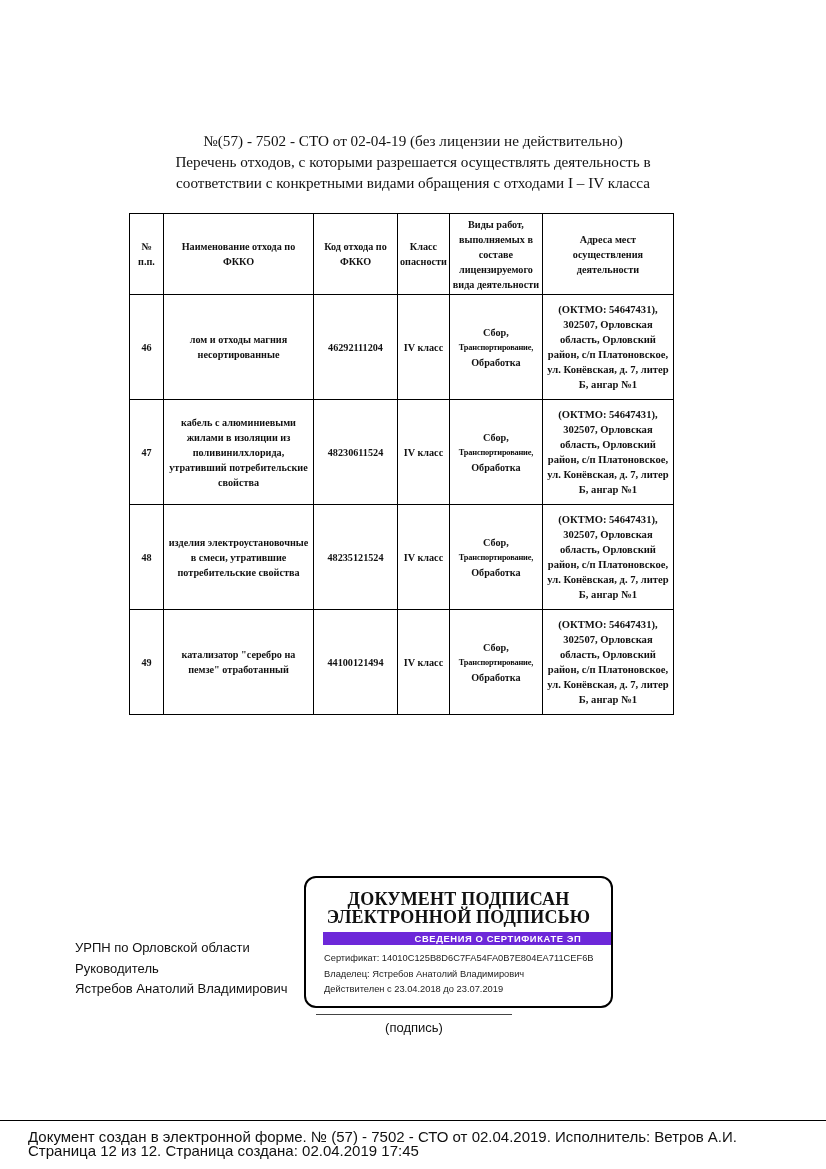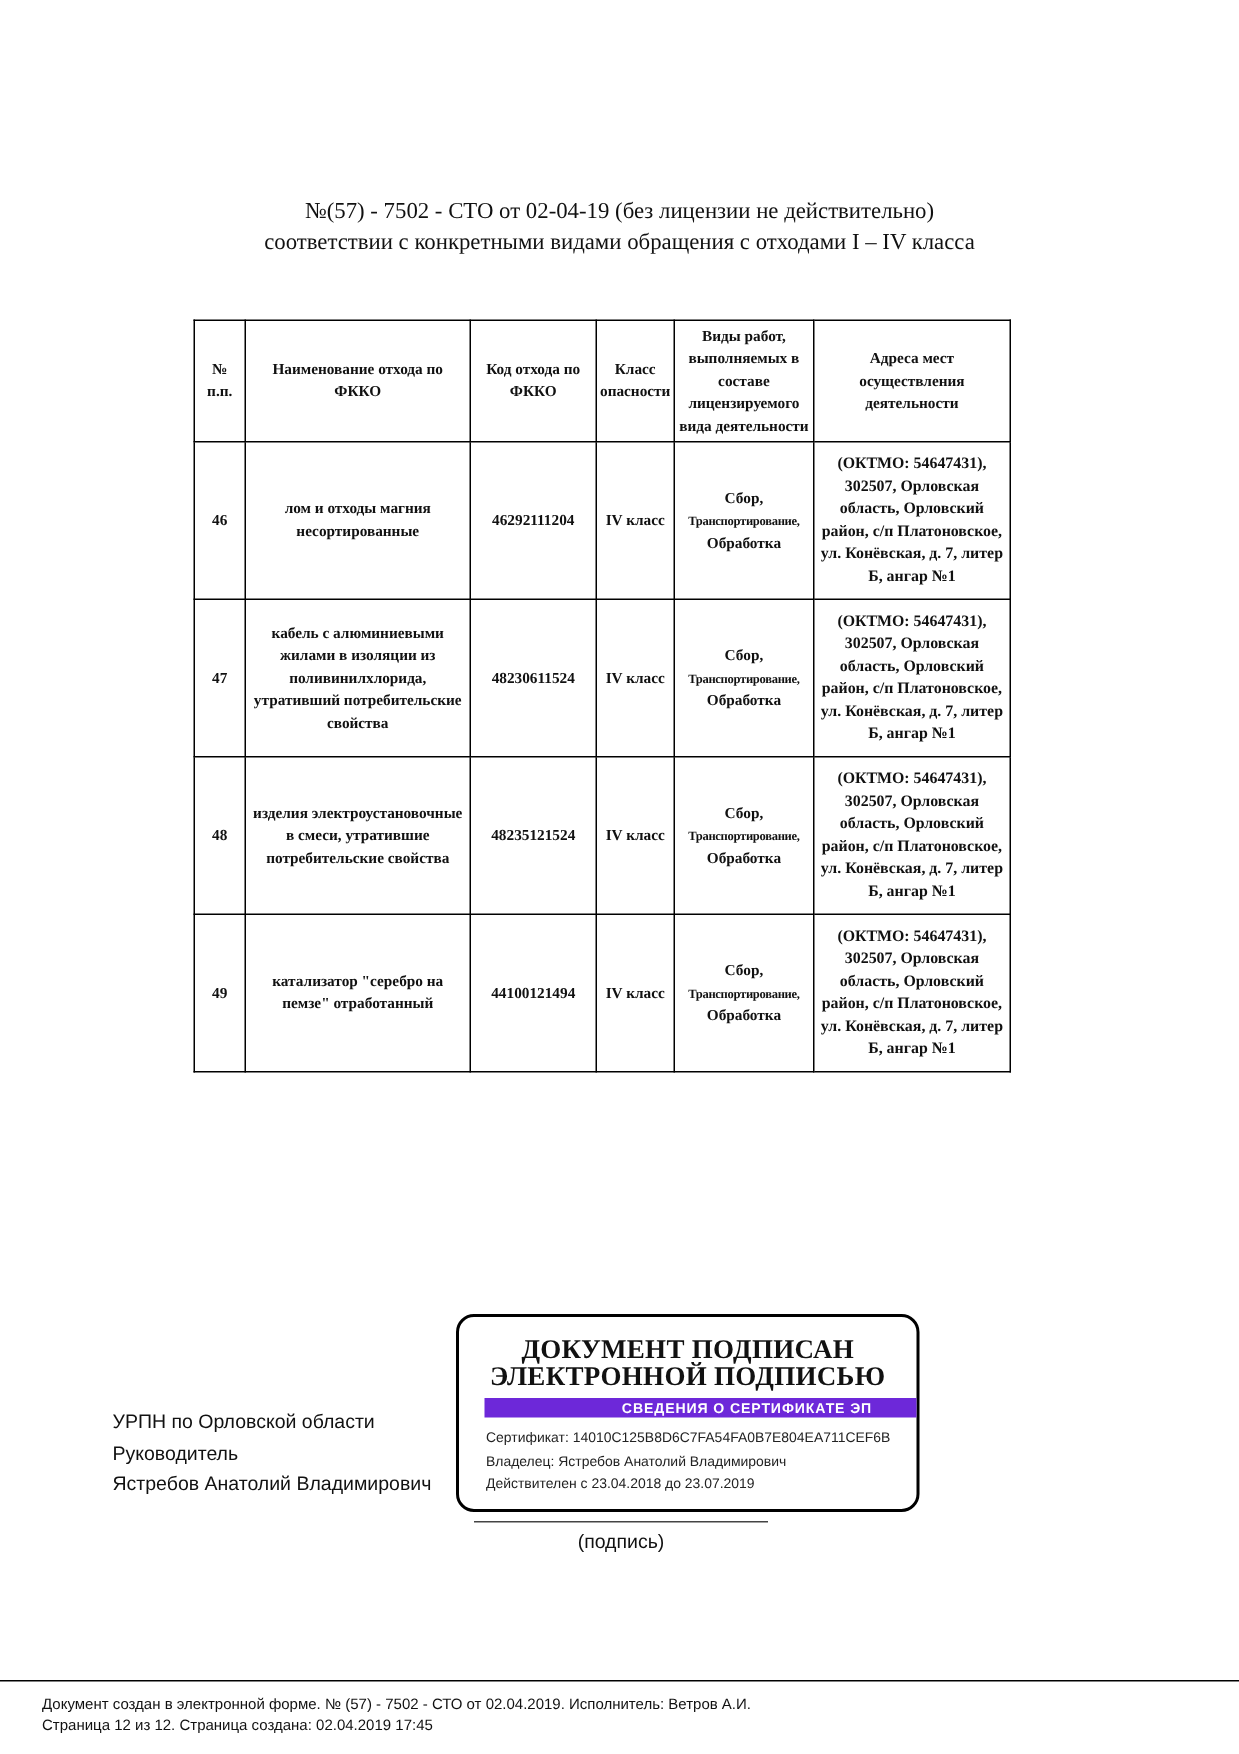"Перечень отходов, с которыми разрешается" div { html: none -> <div>Перечень отходов, с которыми разрешается осуществлять деятельность в</div> }
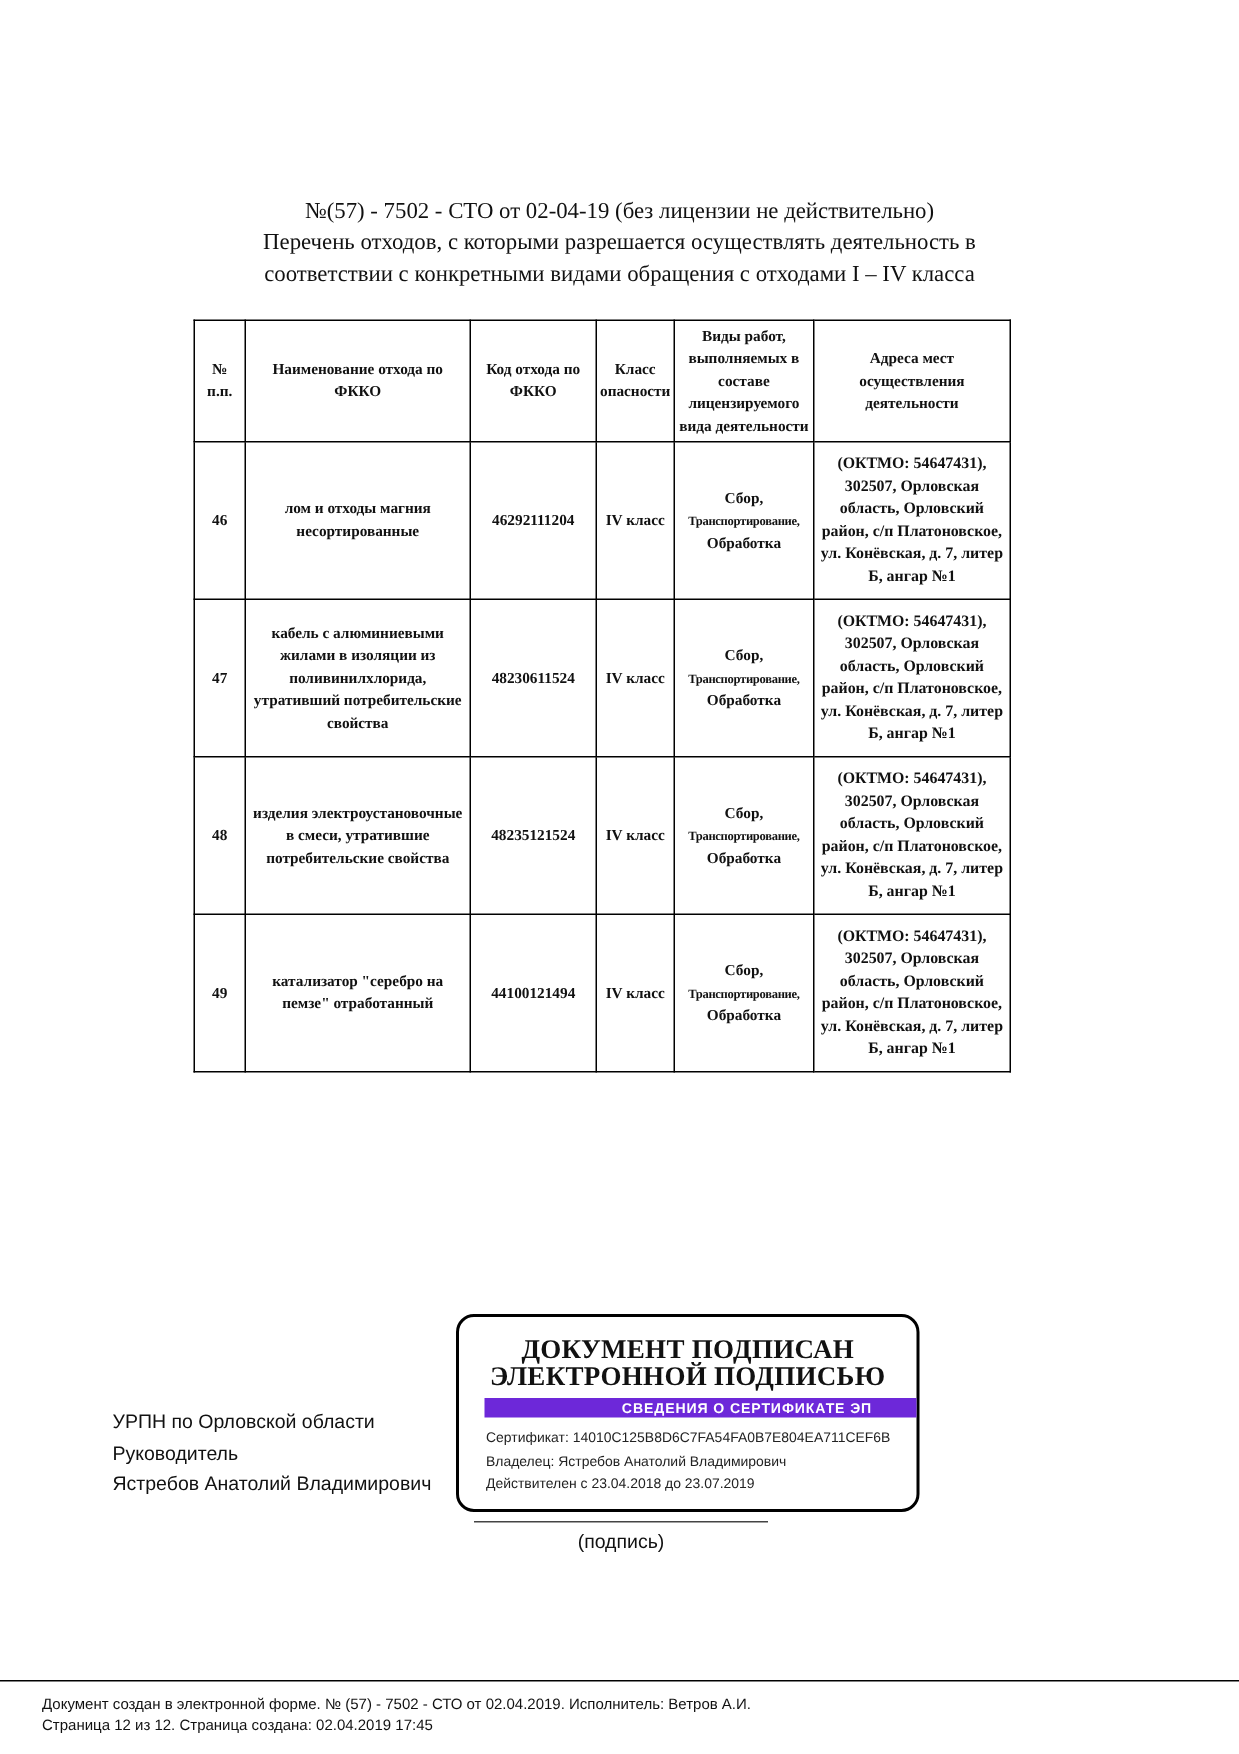"Документ создан в электронной форме." .footer { font-size: 10px -> 15px }
